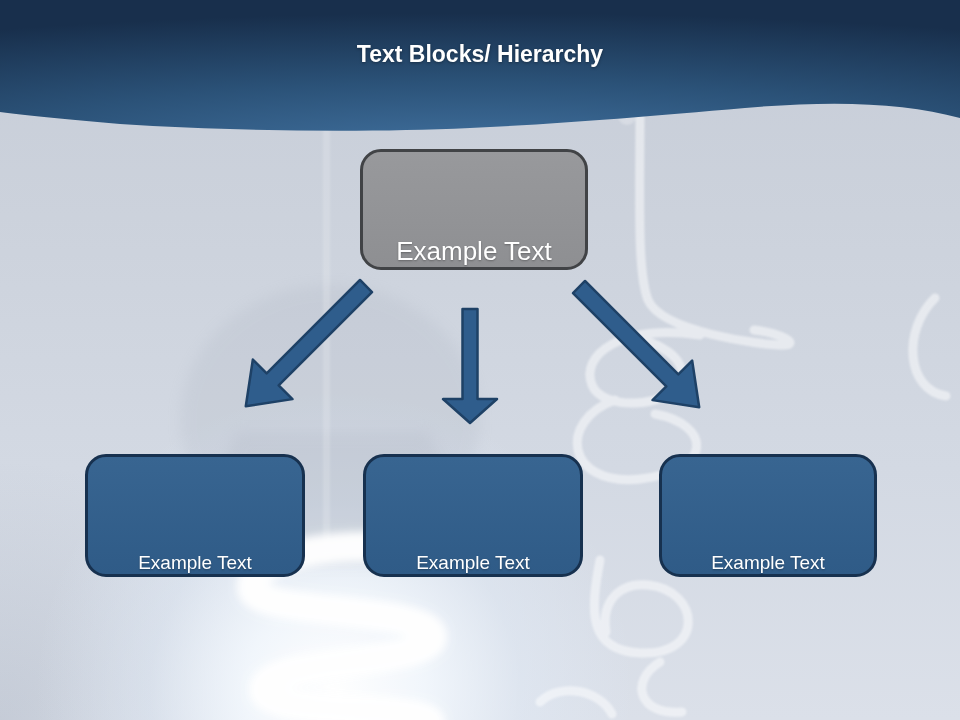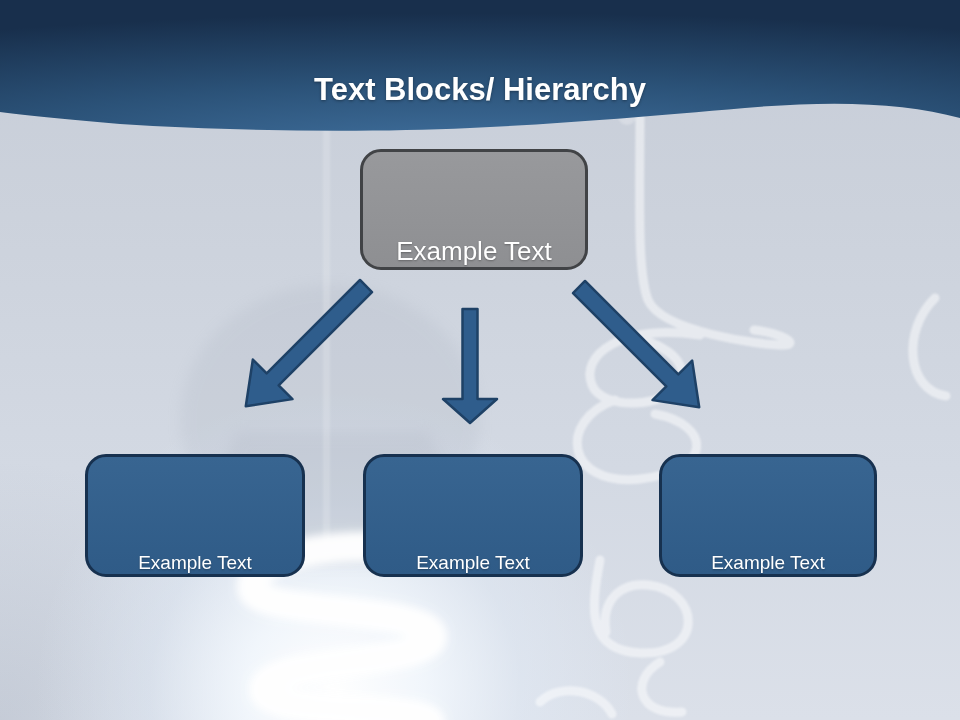"Text Blocks/ Hierarchy" .title-wrap { align-items: flex-end -> center; font-size: 31px -> 23px }
